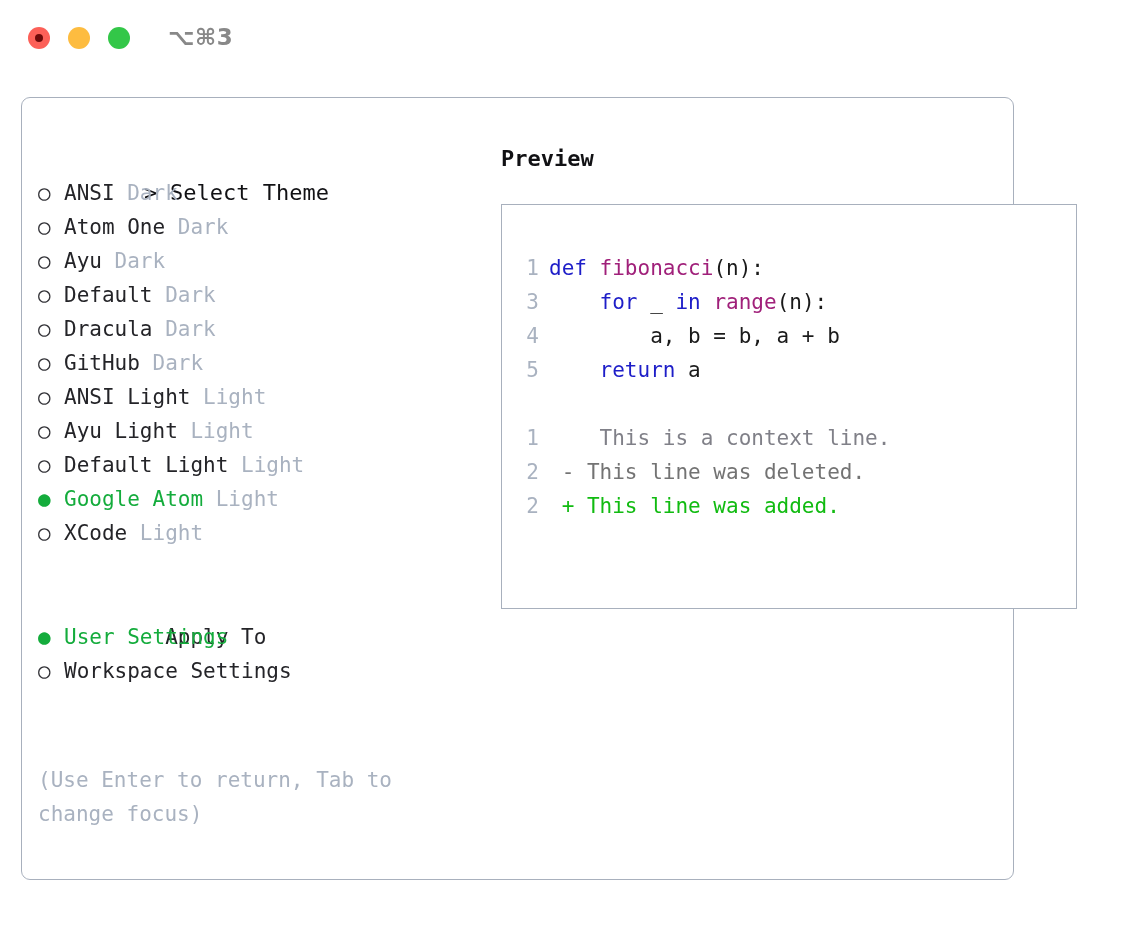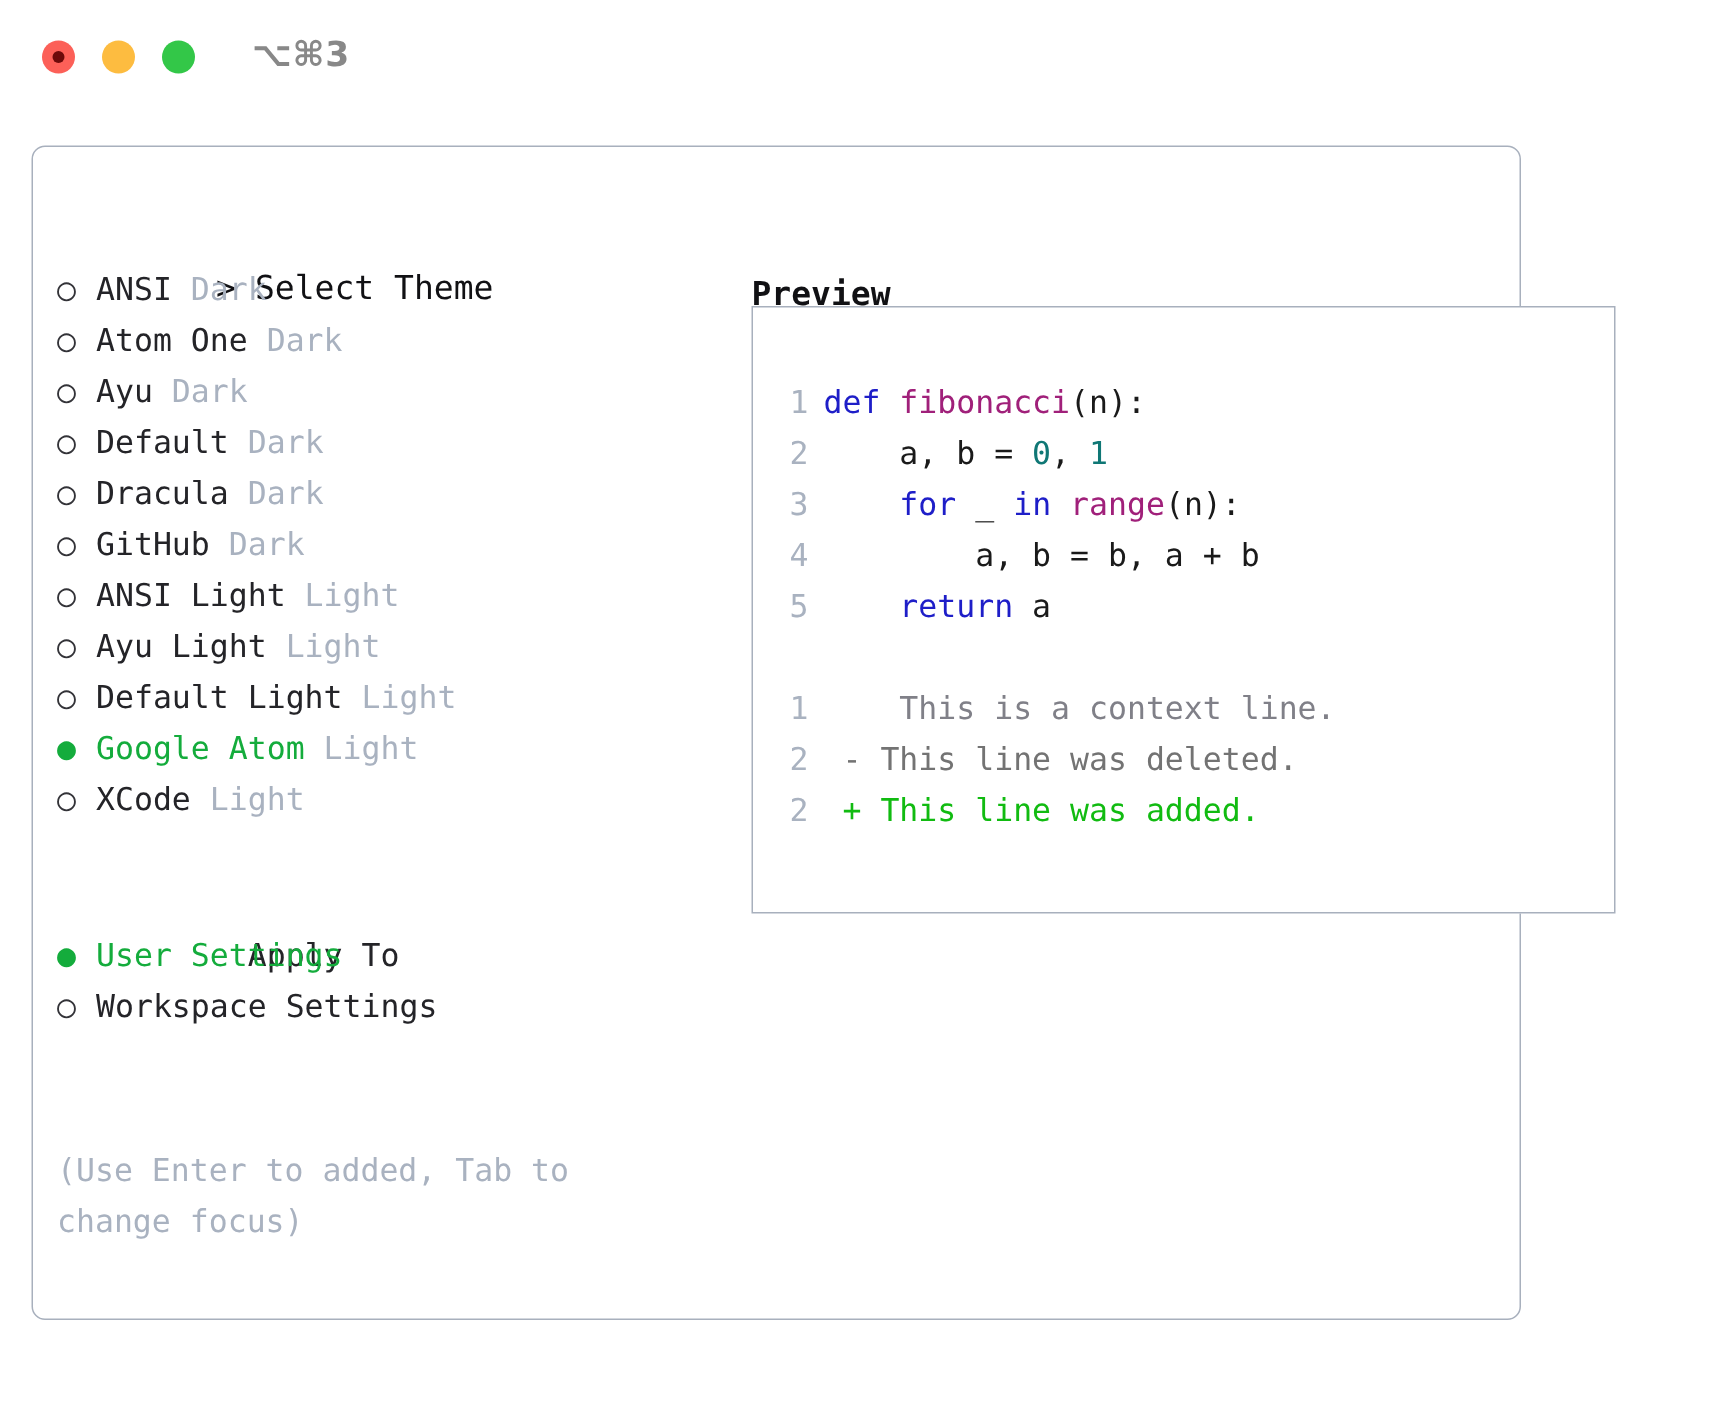"Preview" #preview-title { margin-top: 38px -> none }
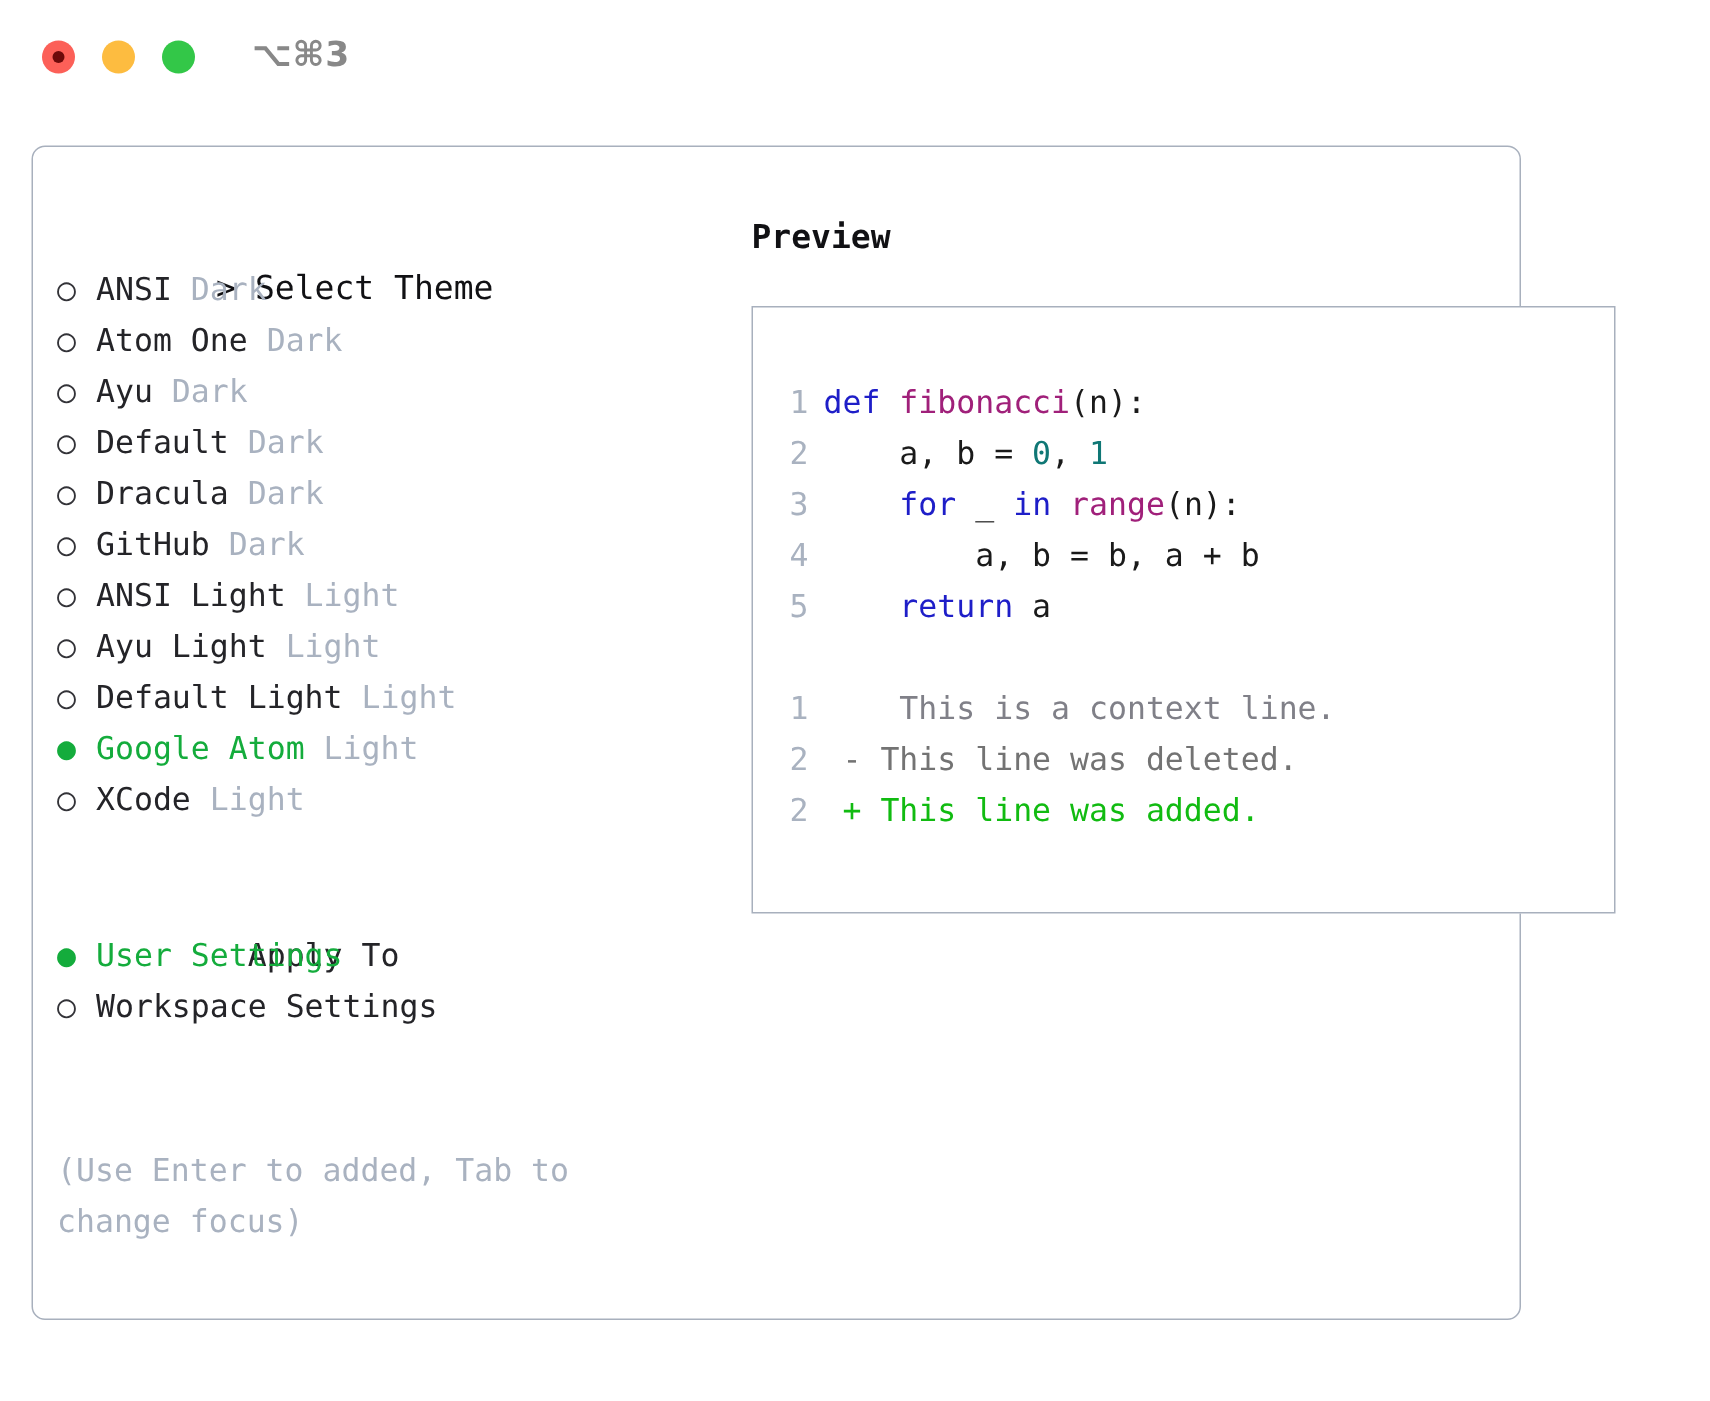"2 a, b = 0," div.cline { html: <div><span>2</span><span> a, b = </span><span>0</span><span>, </span><span>1</span></div> -> none }
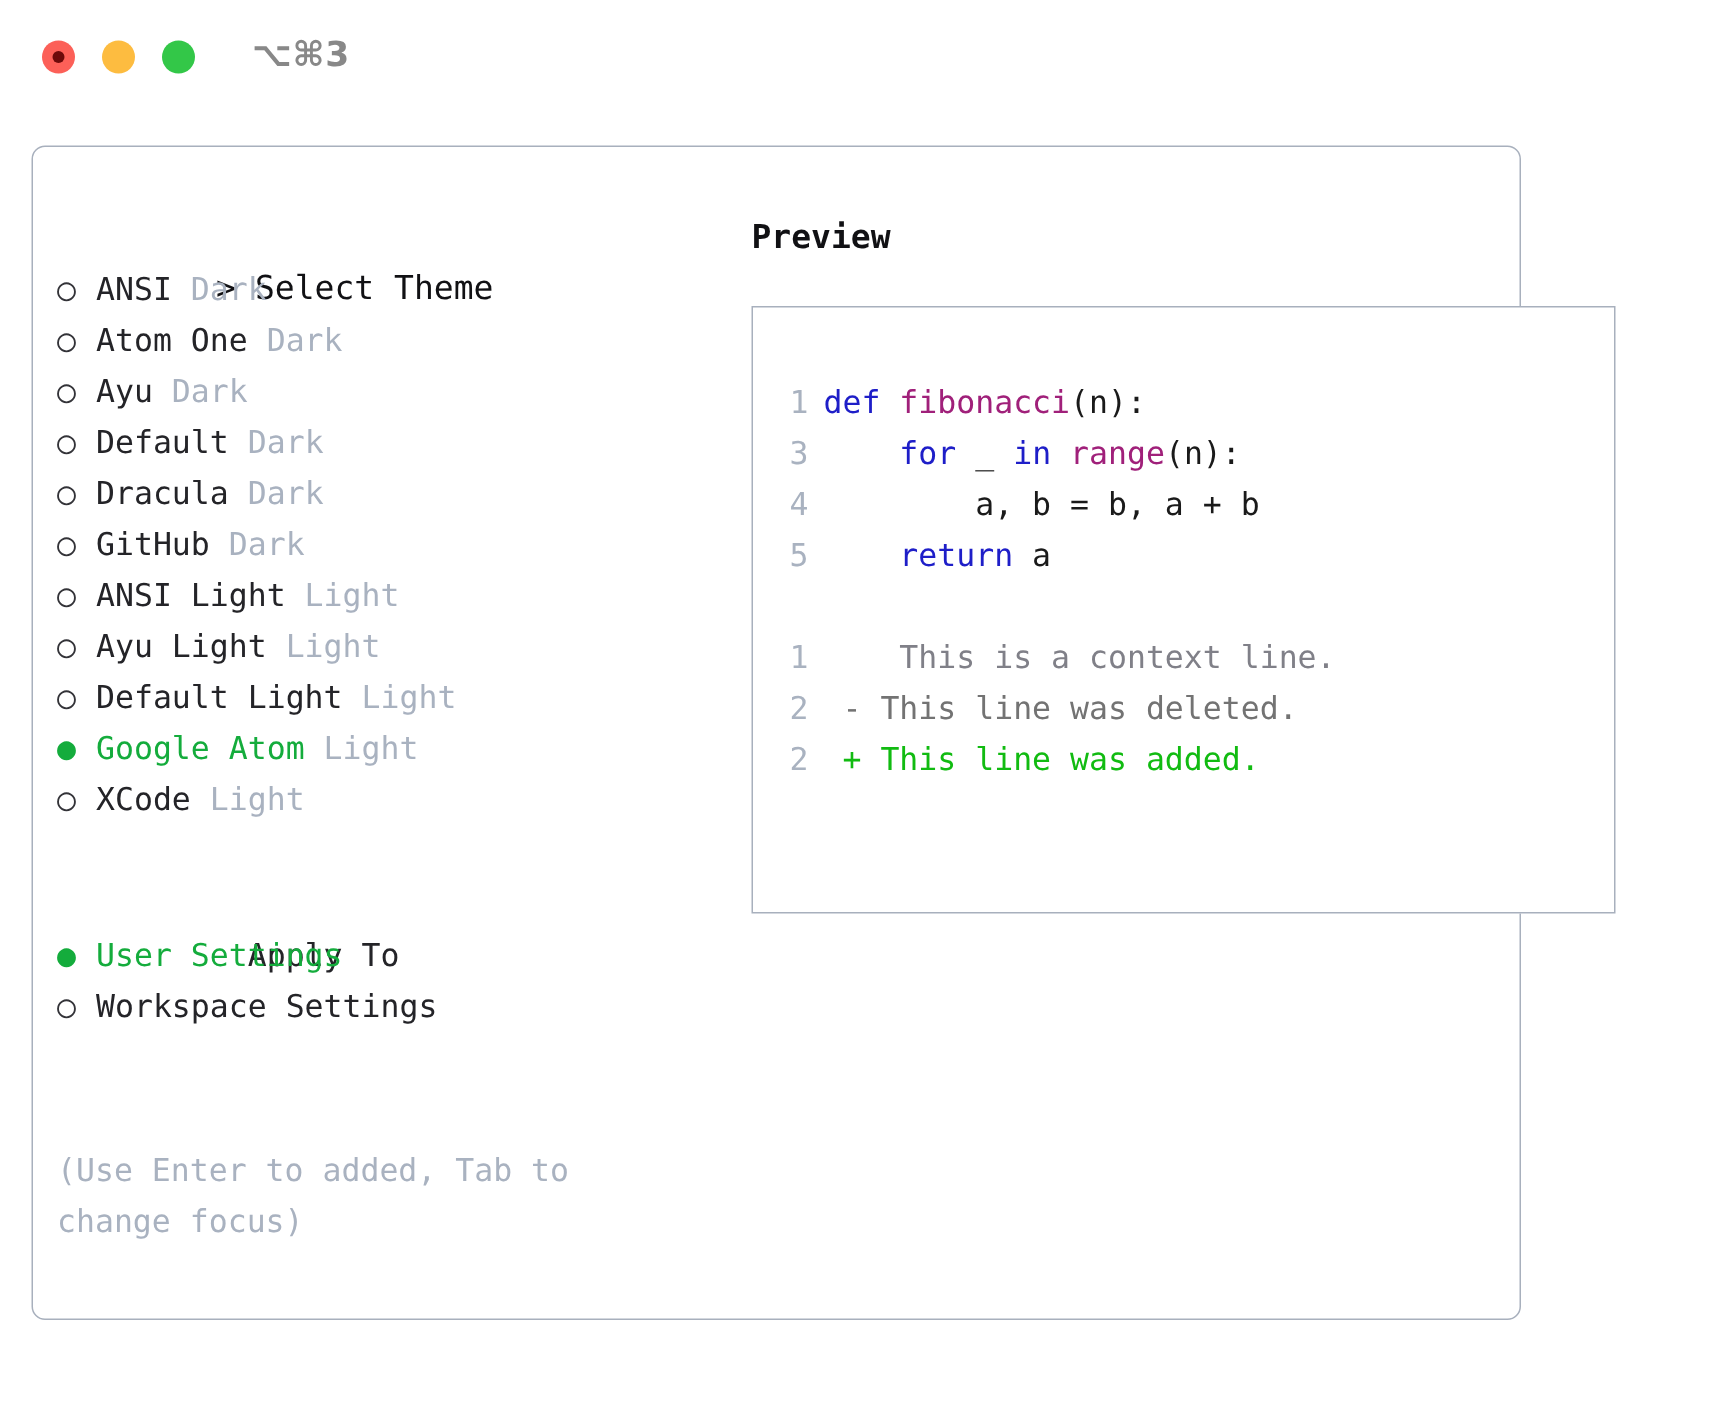"(Use Enter to added, Tab" div { text: added -> return }
